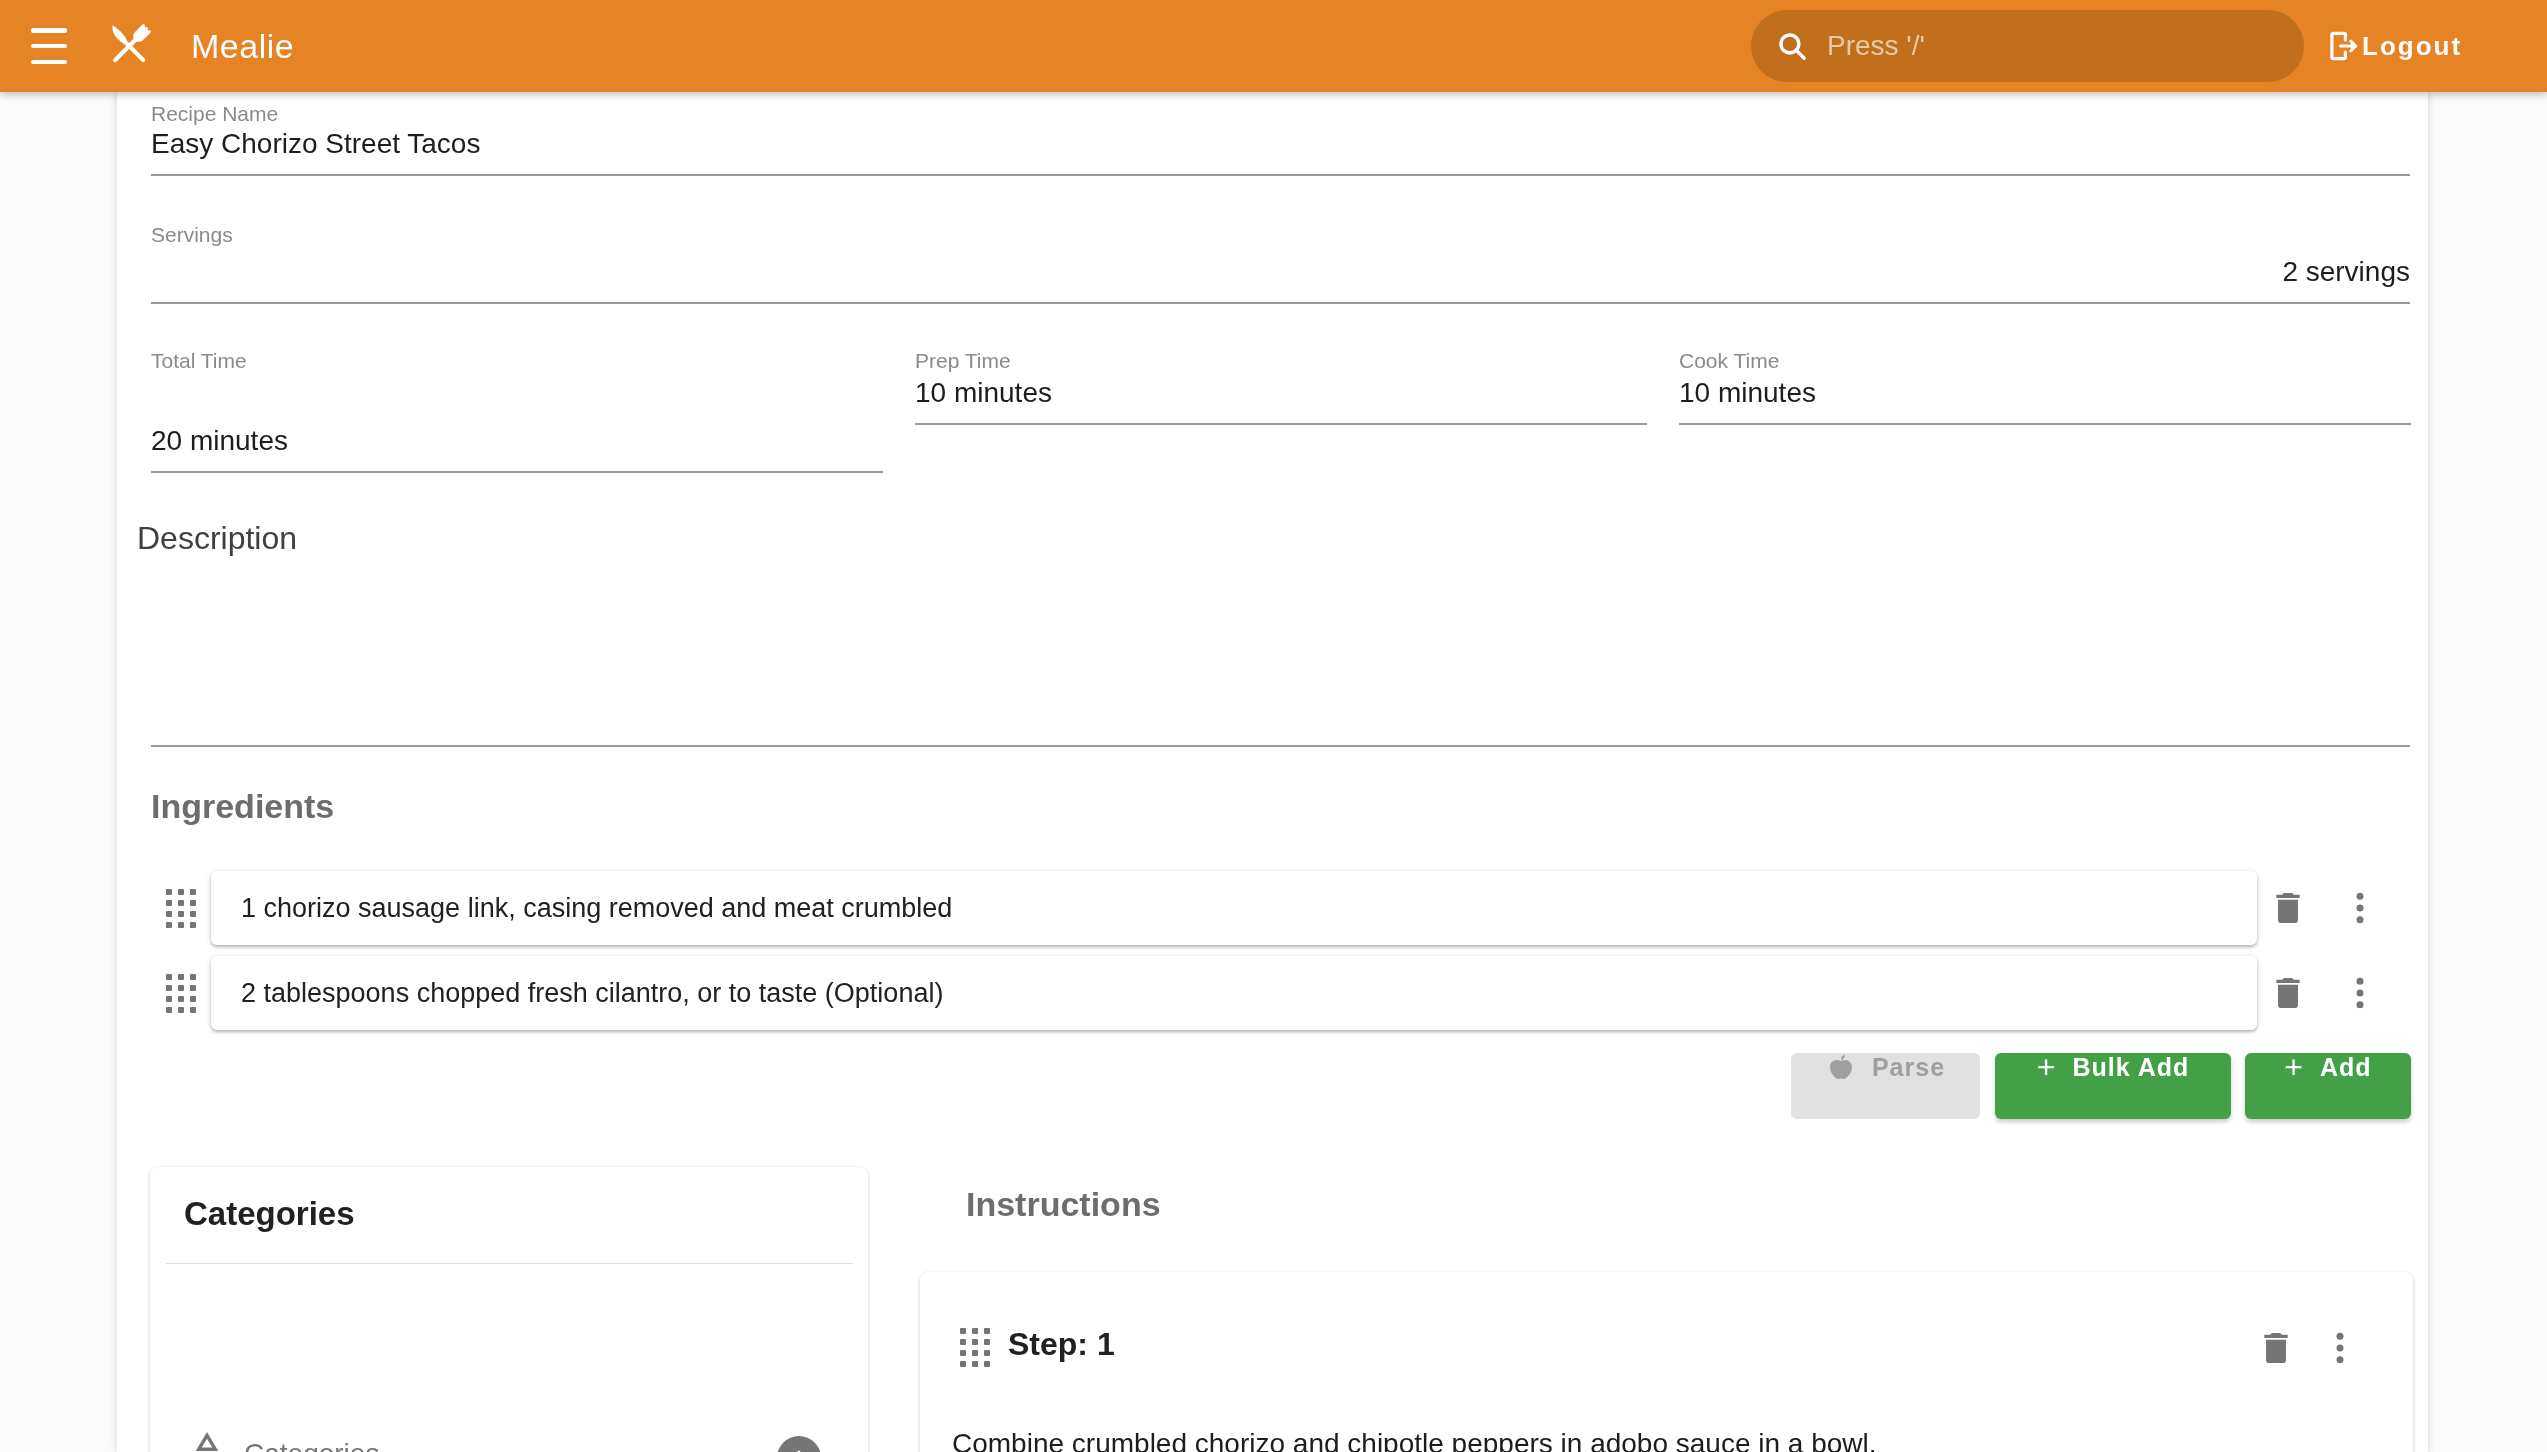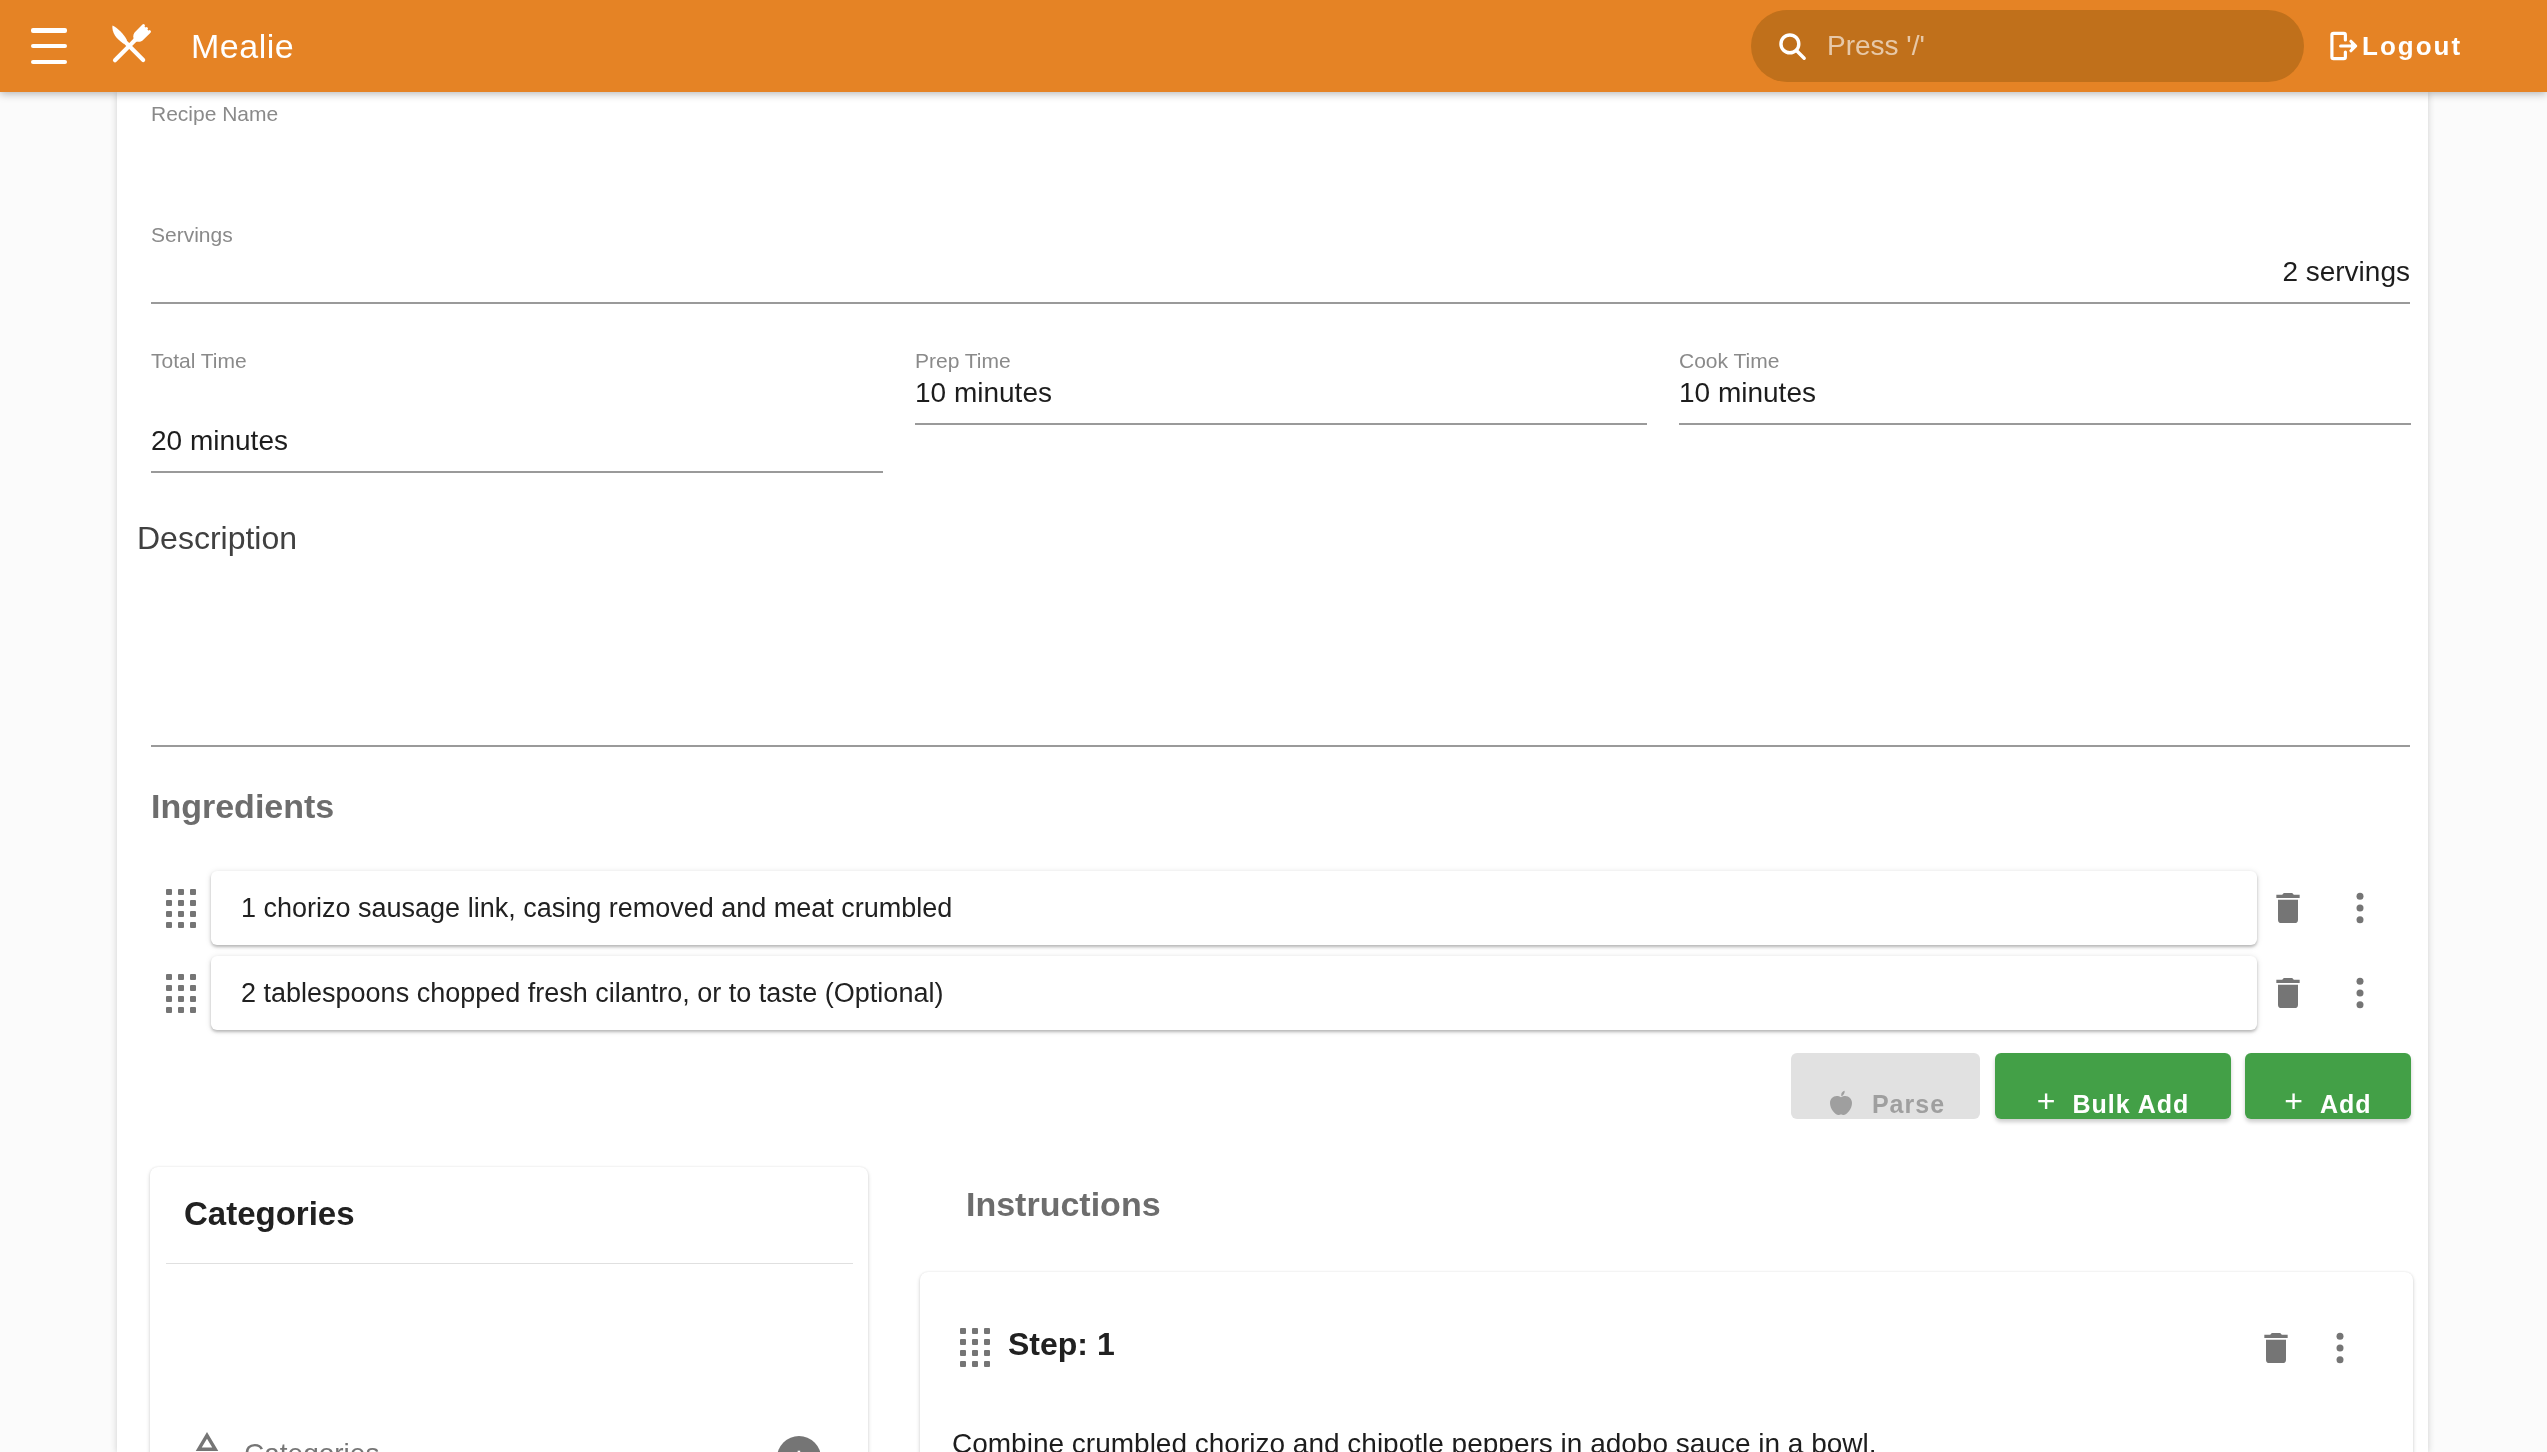"Easy Chorizo Street Tacos" input.fld-input { html: none -> <input> }
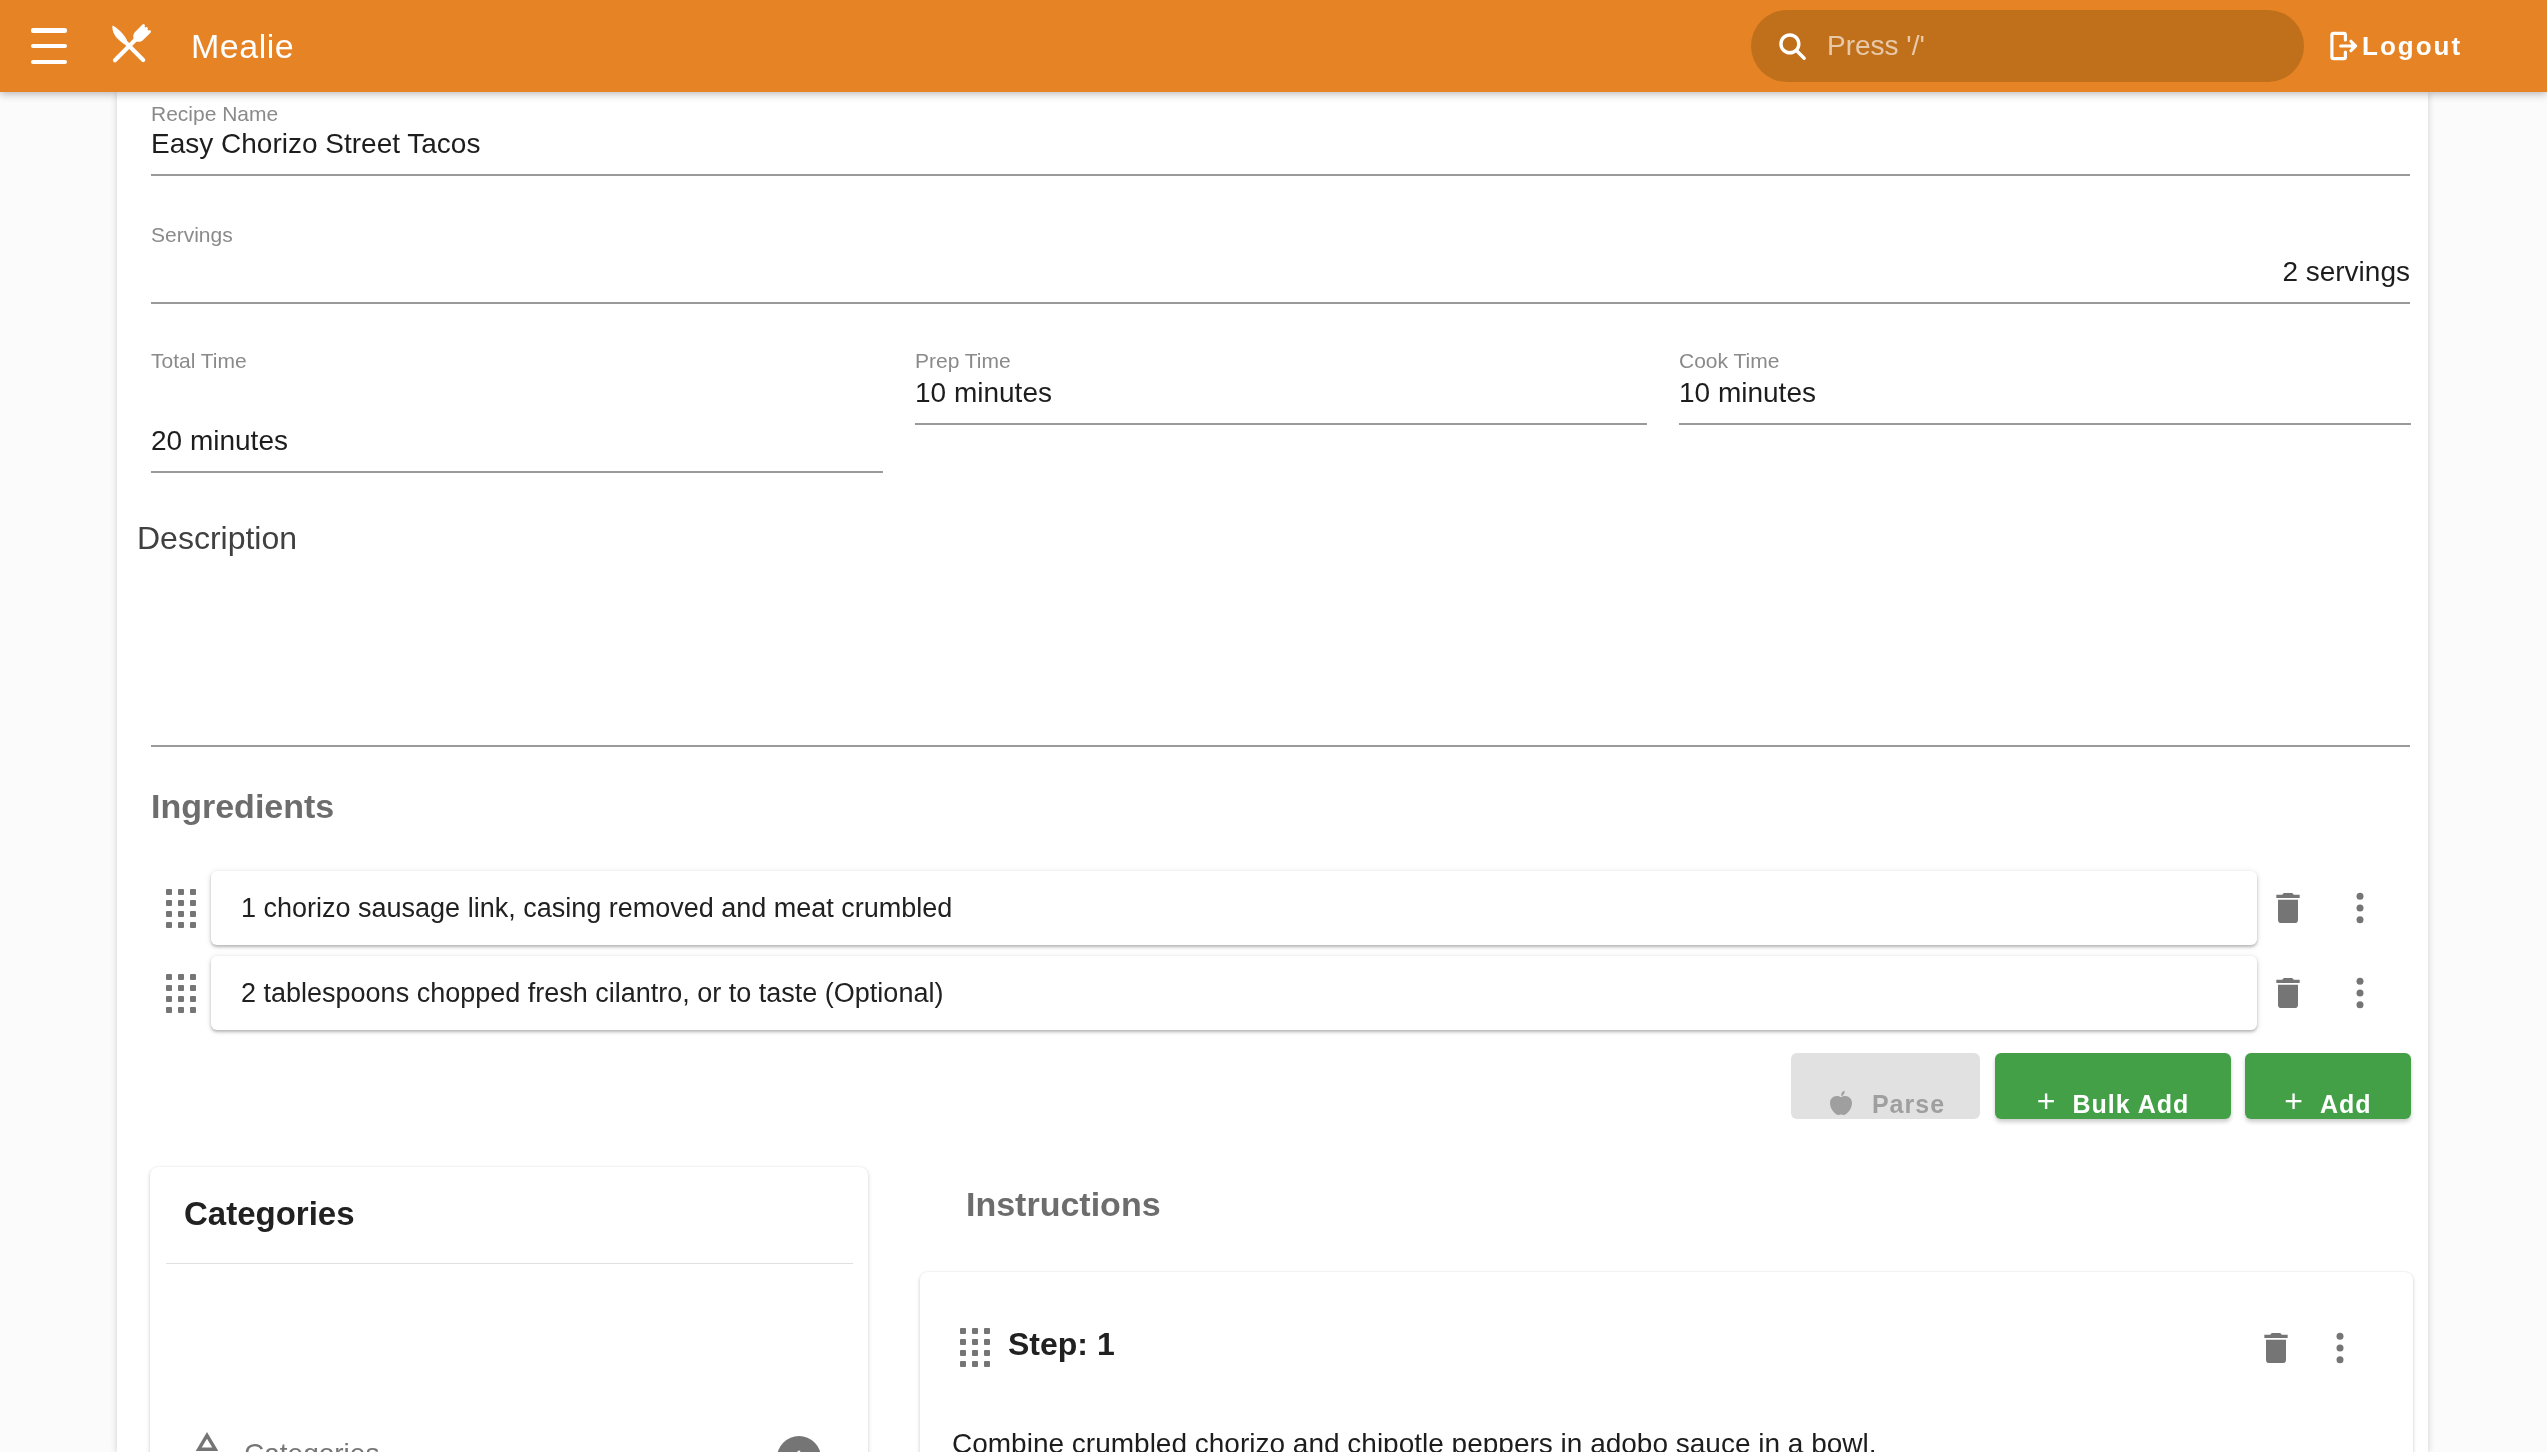"Parse" .btn { align-items: flex-end -> flex-start }
